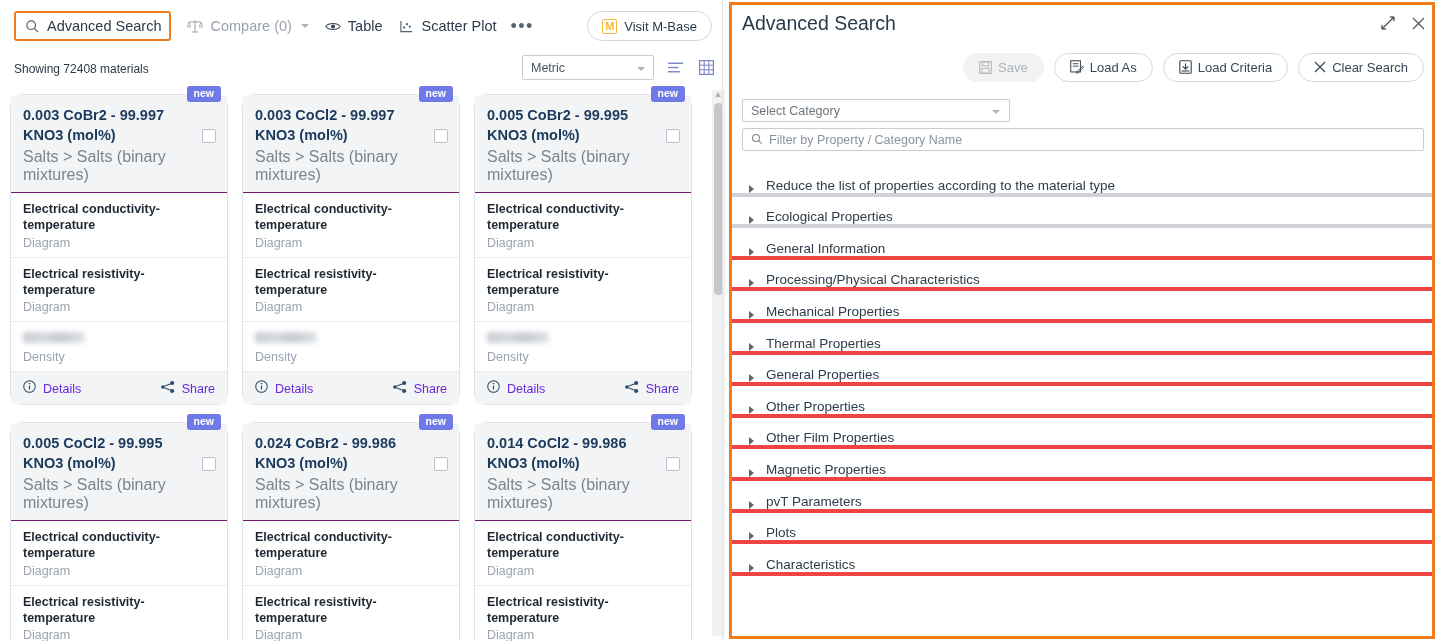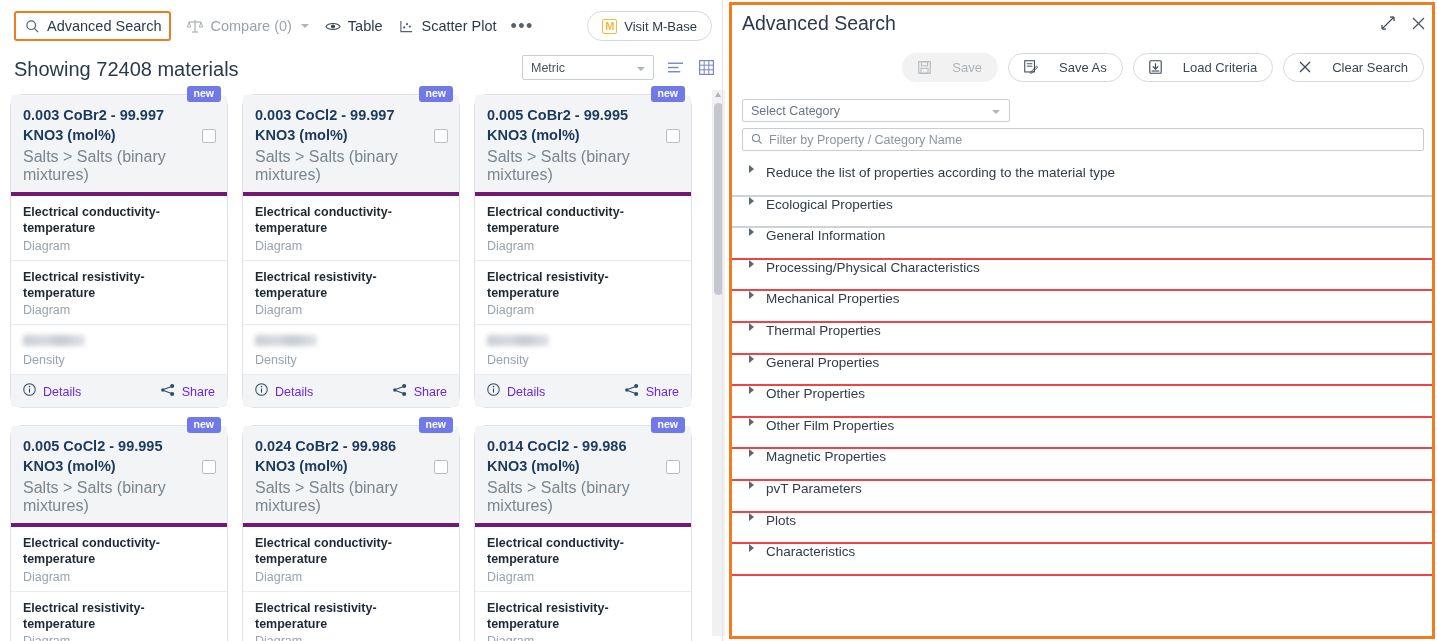"Showing 72408 materials" .showing-text { font-size: 20px -> 12px }
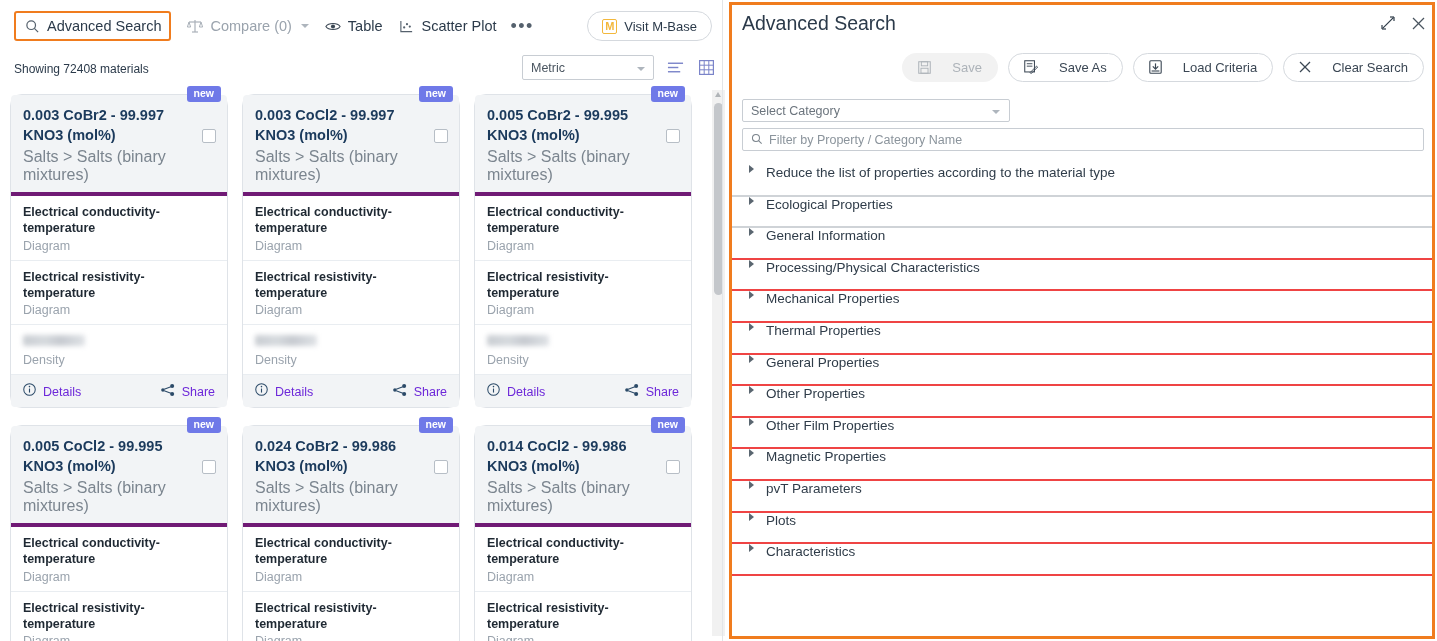"Save" .pill { gap: 21px -> 6px }
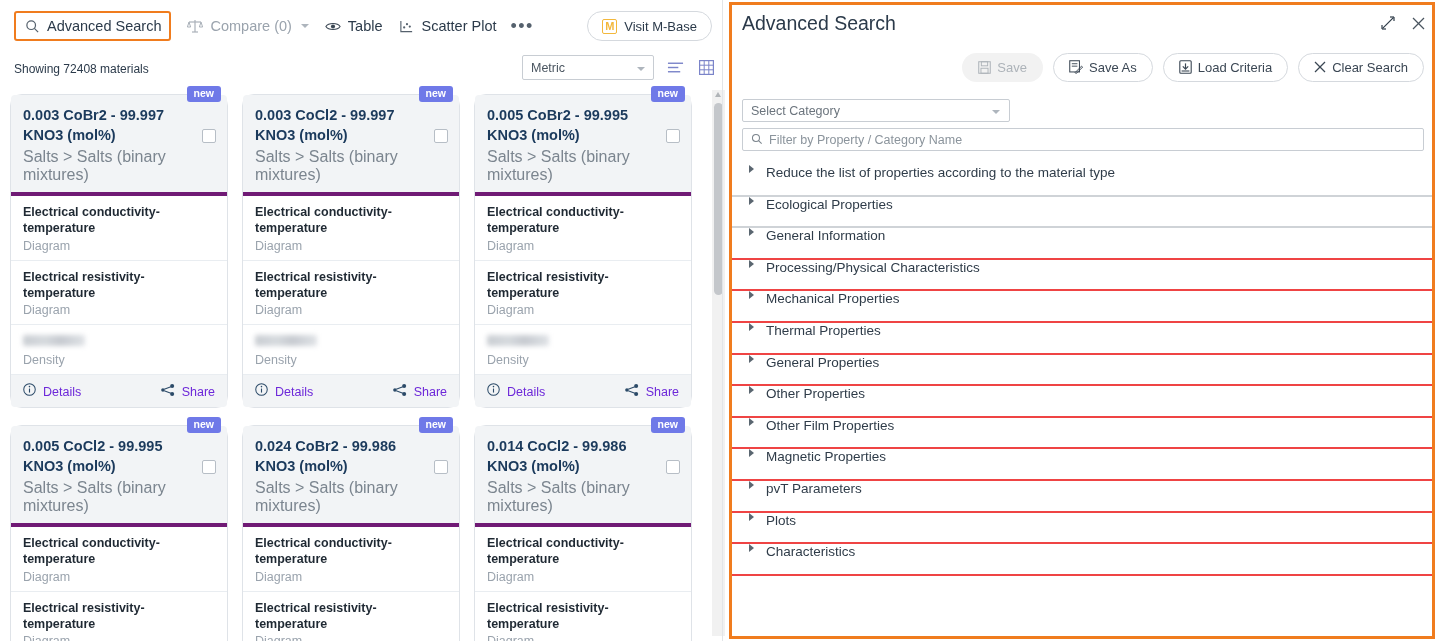"Save As" span { text: Save -> Load }
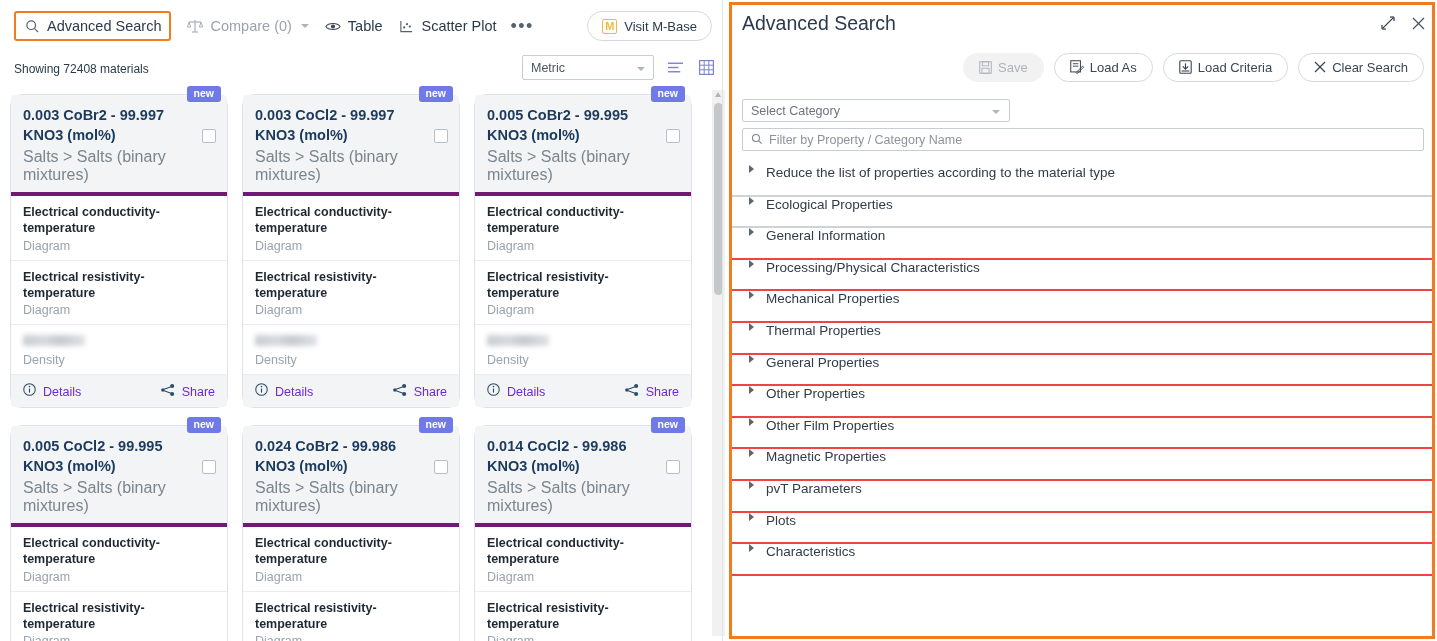"0.003 CoBr2 - 99.997 KNO3" .card-head { border-bottom: 4px solid #701a75 -> 1px solid #701a75 }
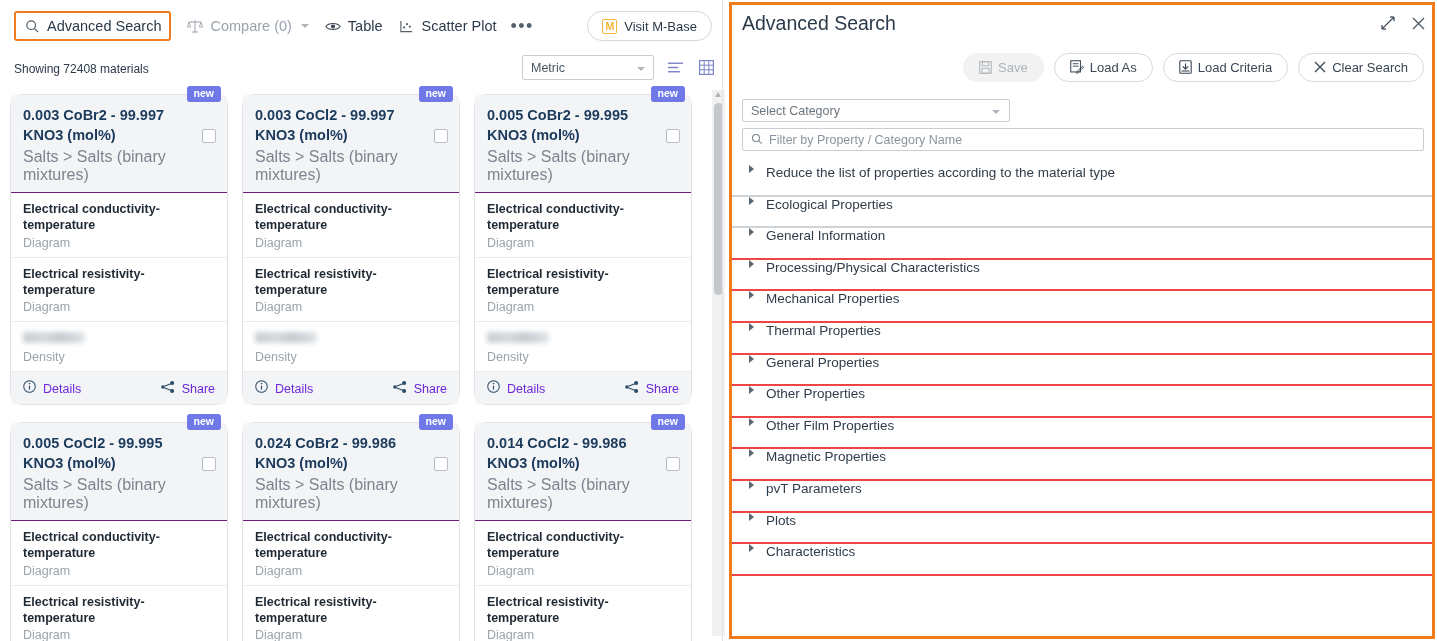"Reduce the list of properties" .acc-row { align-items: flex-start -> flex-end; border-bottom: 2px solid #ef4444 -> 4px solid #ef4444 }
